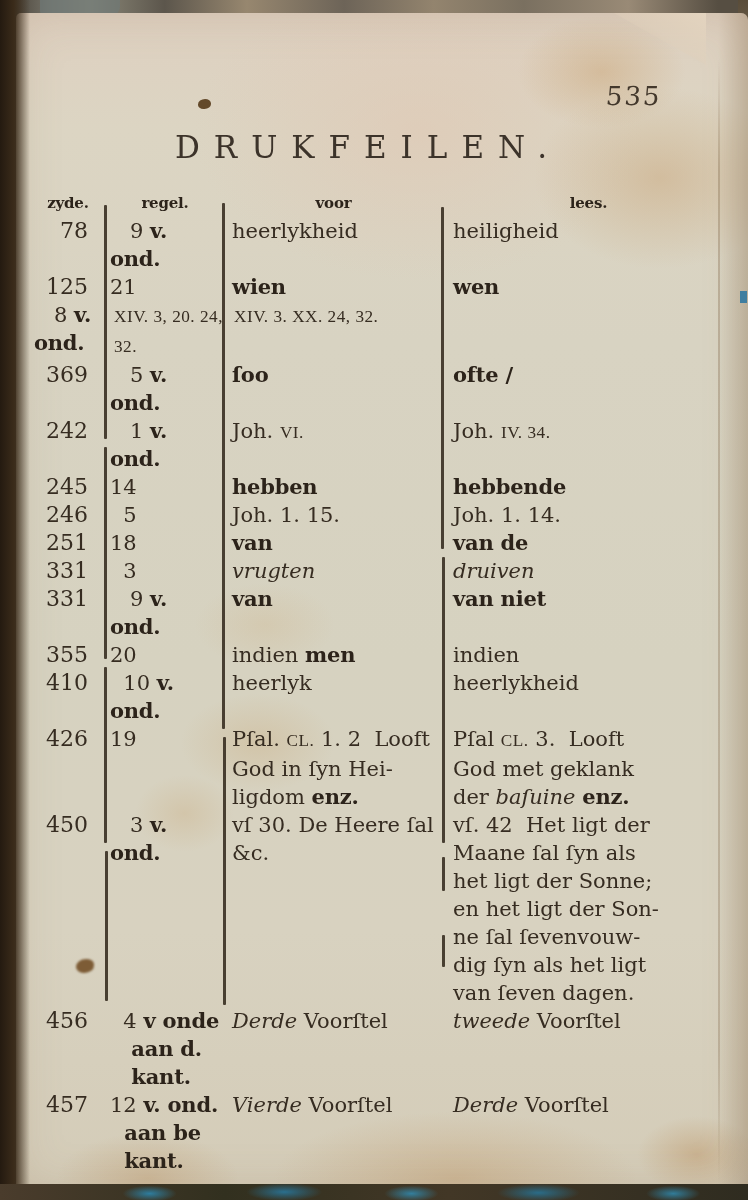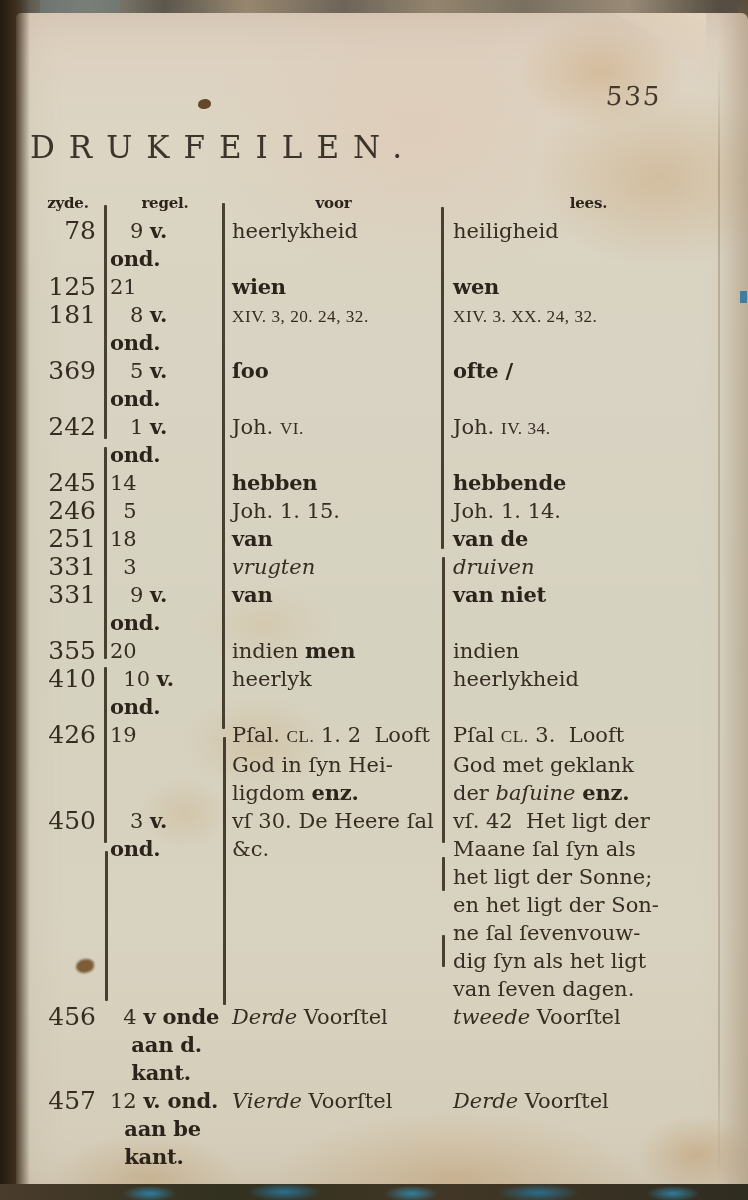"DRUKFEILEN." .title { text-align: left -> center }
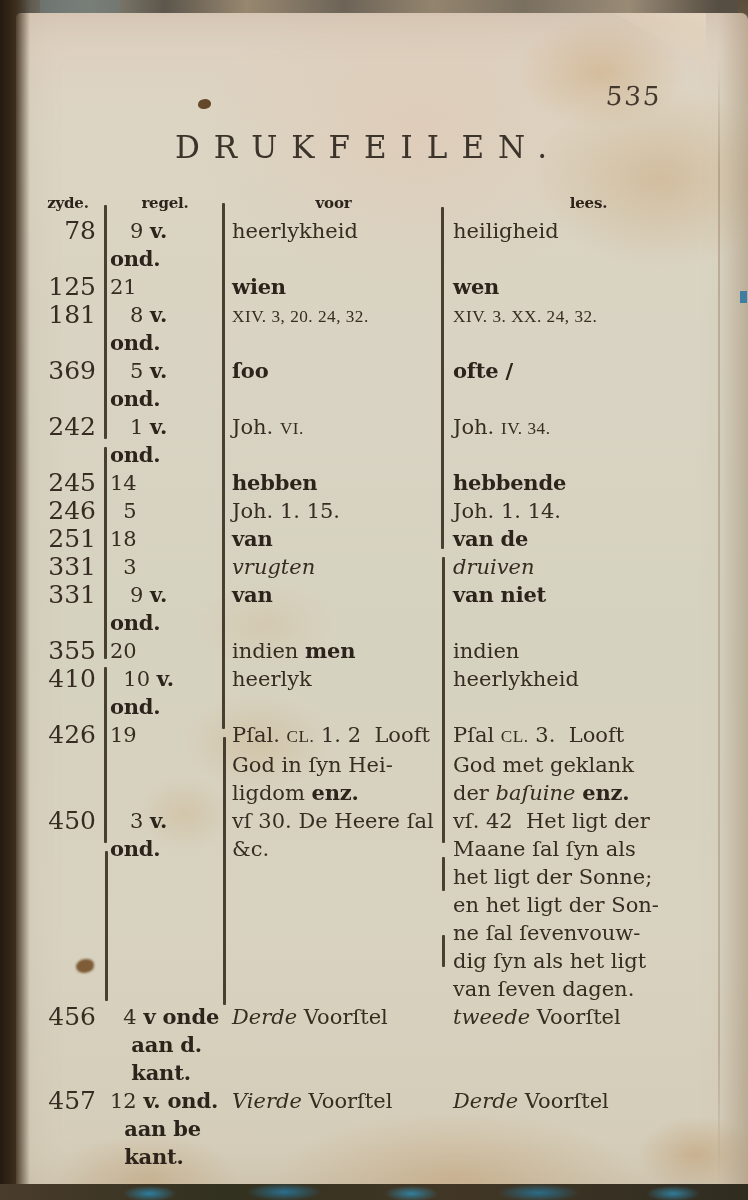"78" .c-zyde { font-size: 25px -> 22px; padding-right: 10px -> 18px }
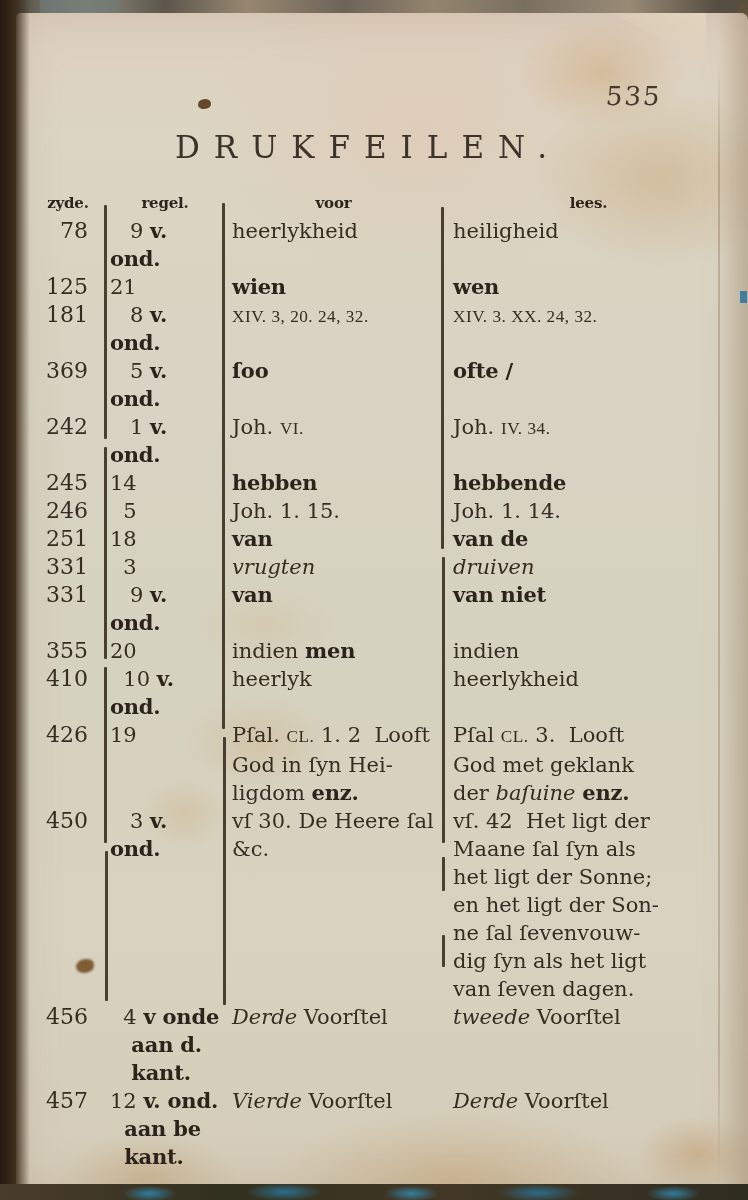"181" div.c { html: <div>181</div> -> none }
